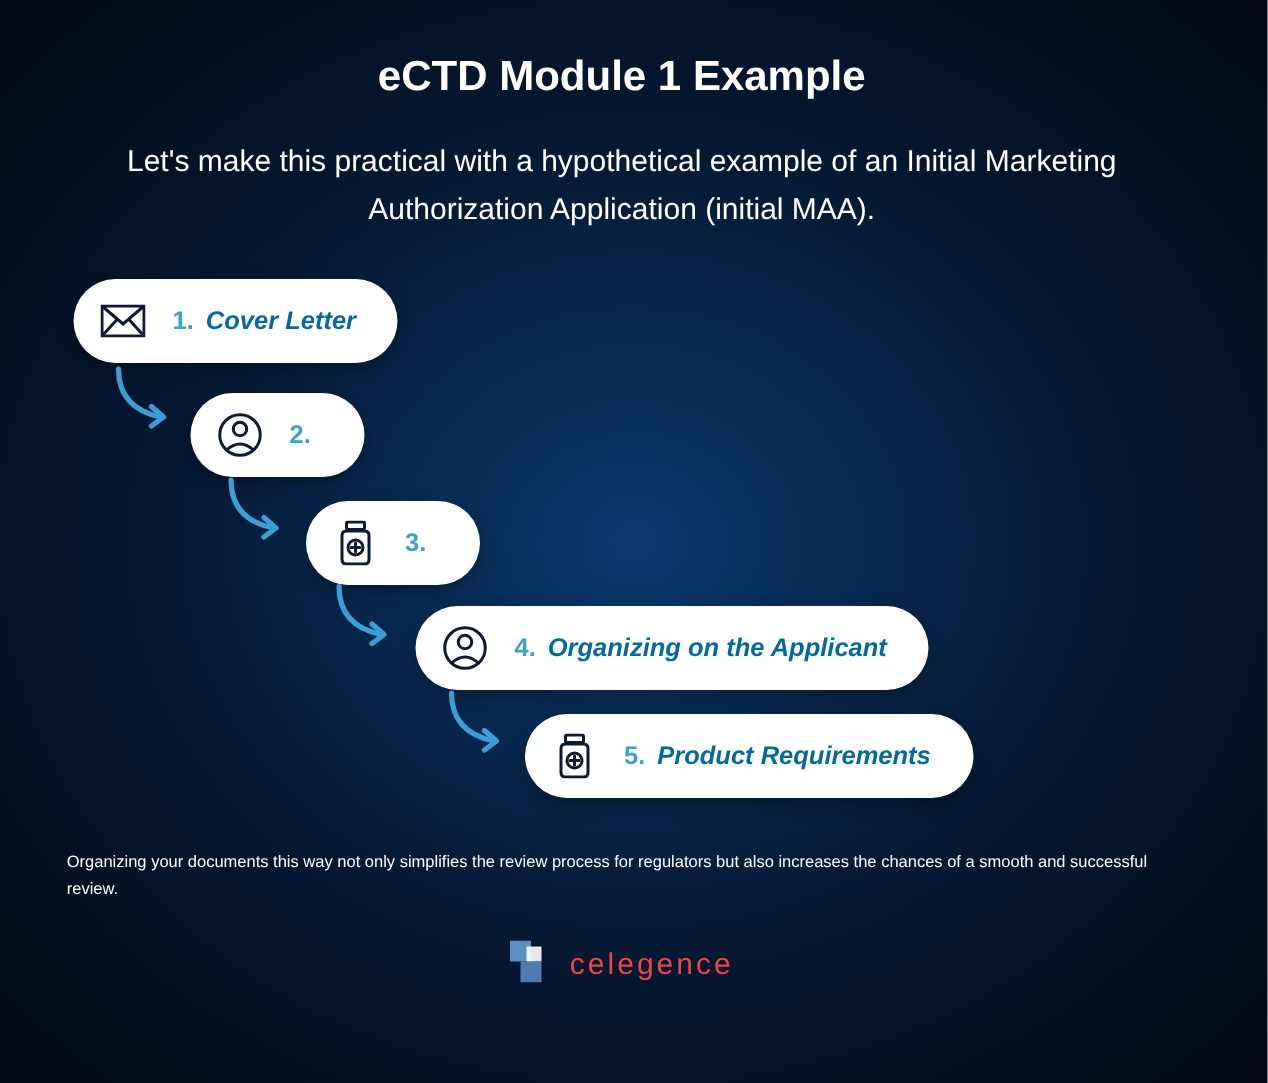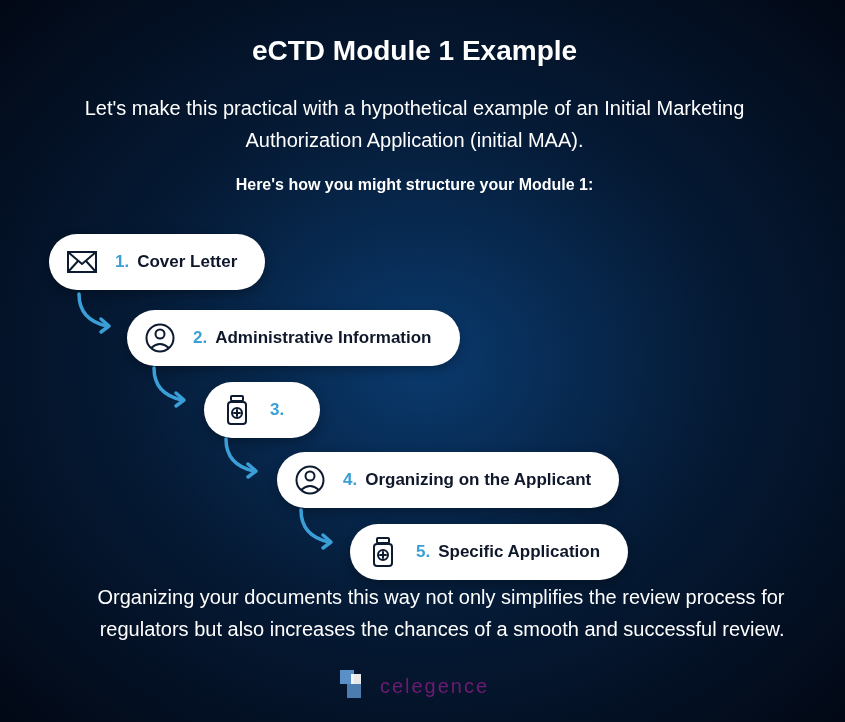"Here's how you might structure" p.subtitle { html: <p>Here's how you might structure your Module 1:</p> -> none }
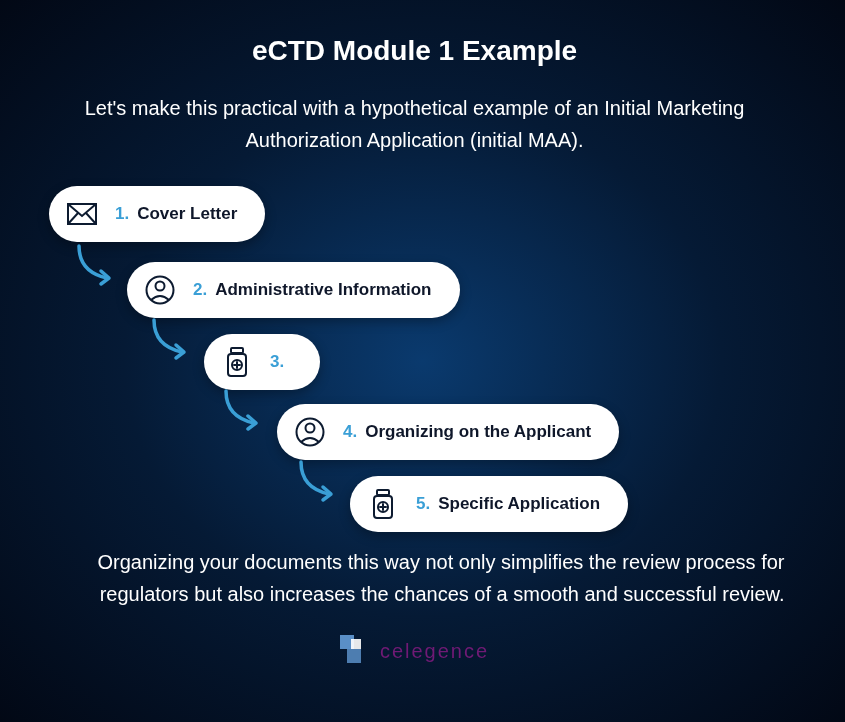"Cover Letter" .pill .label { color: #0f172a -> #0369a1; font-style: none -> italic }
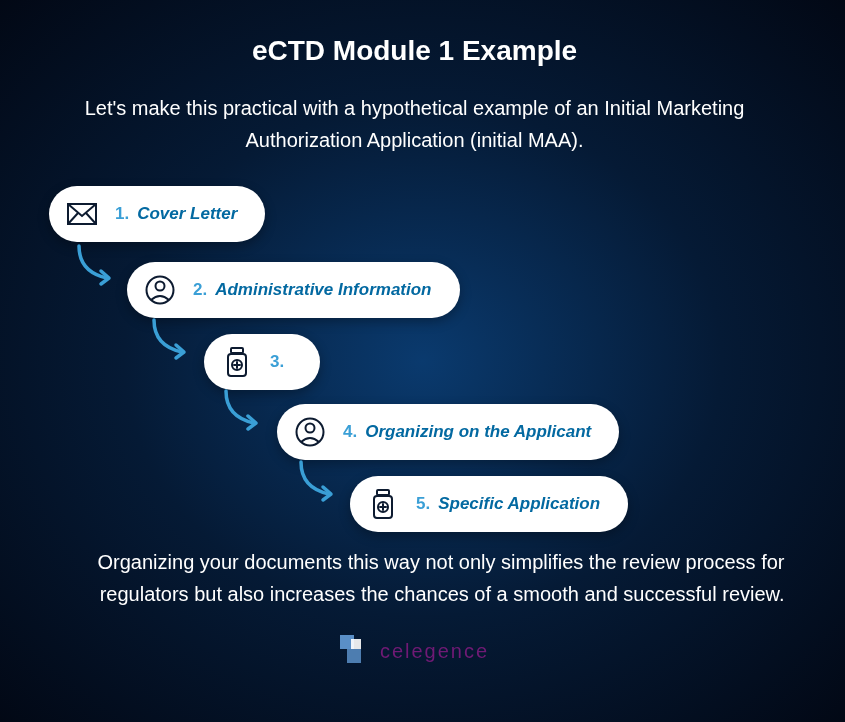"Administrative Information" span.label { html: <span>Administrative Information</span> -> none }
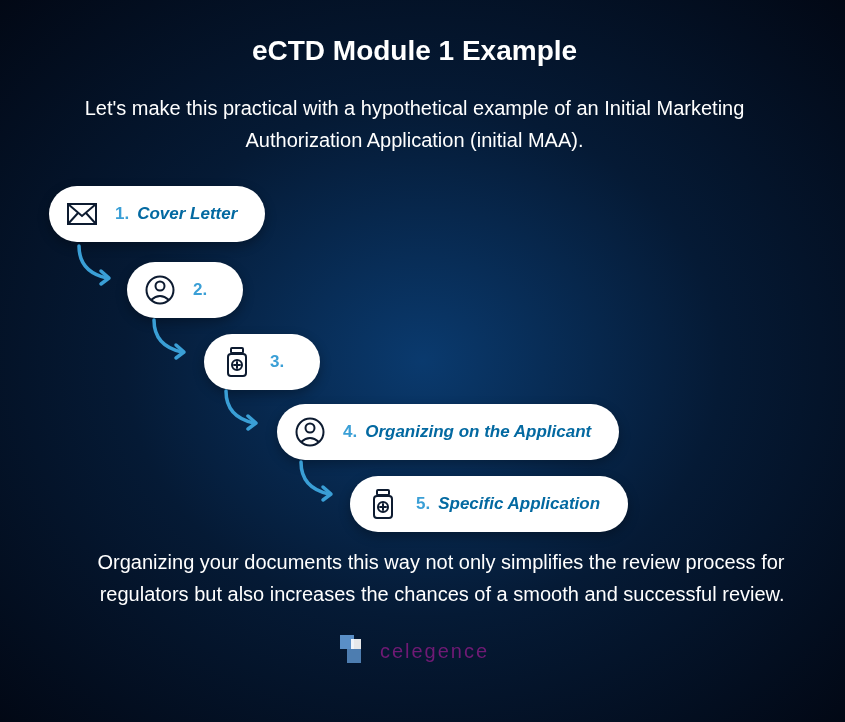"Specific Application" span.label { text: Specific Application -> Product Requirements }
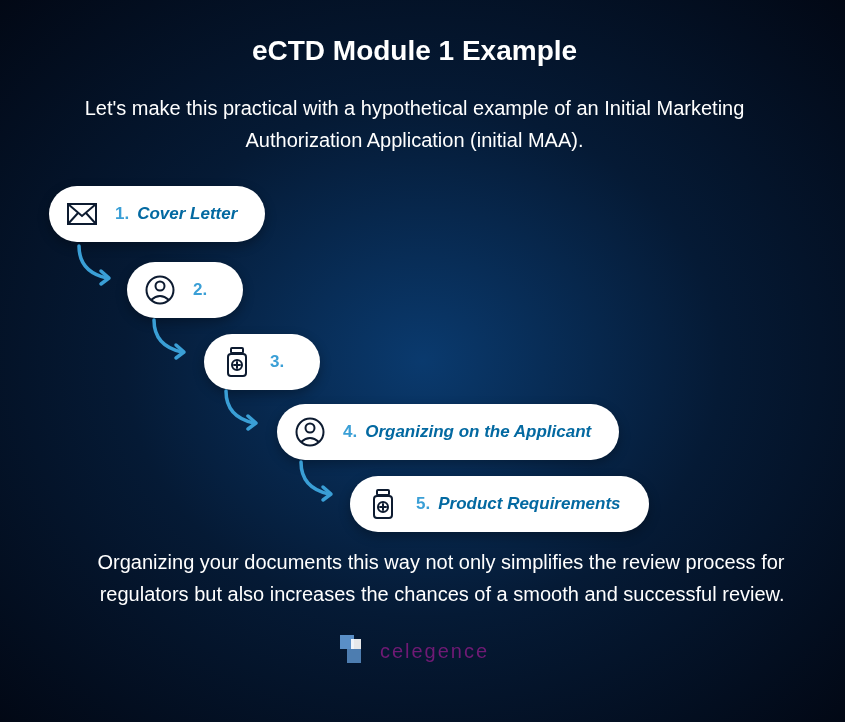"Organizing your documents this way" .footer-text { font-size: 20px -> 11px; margin-top: none -> 21px; text-align: right -> left }
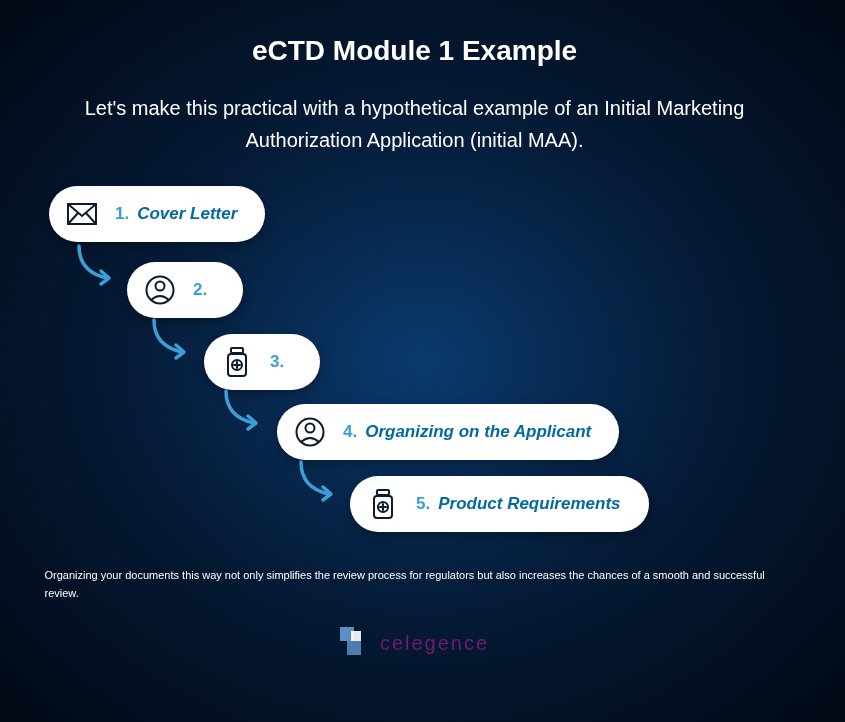"celegence" .logo-text { color: #701a75 -> #ef4444 }
